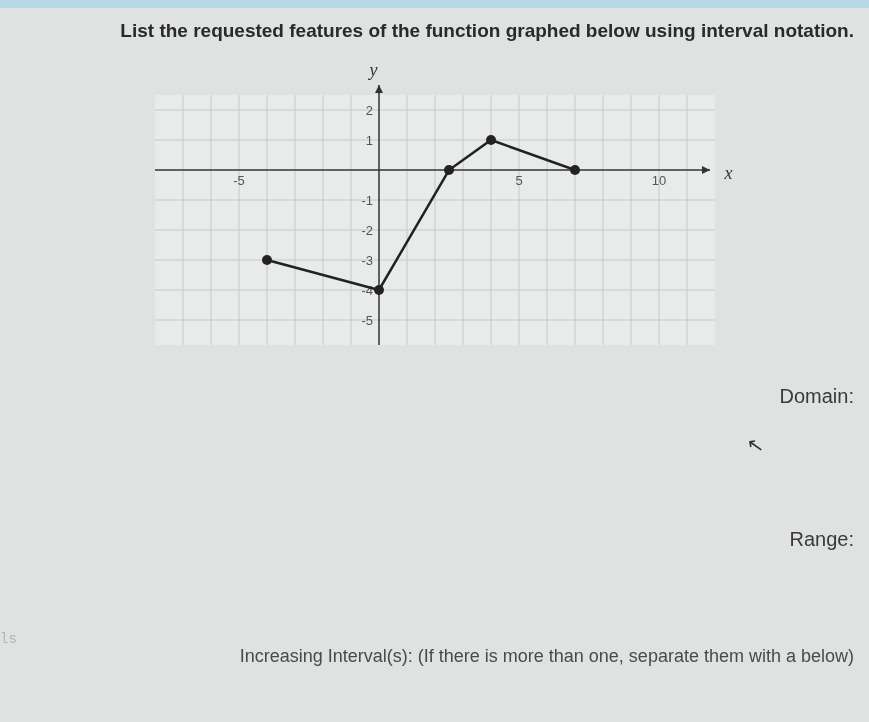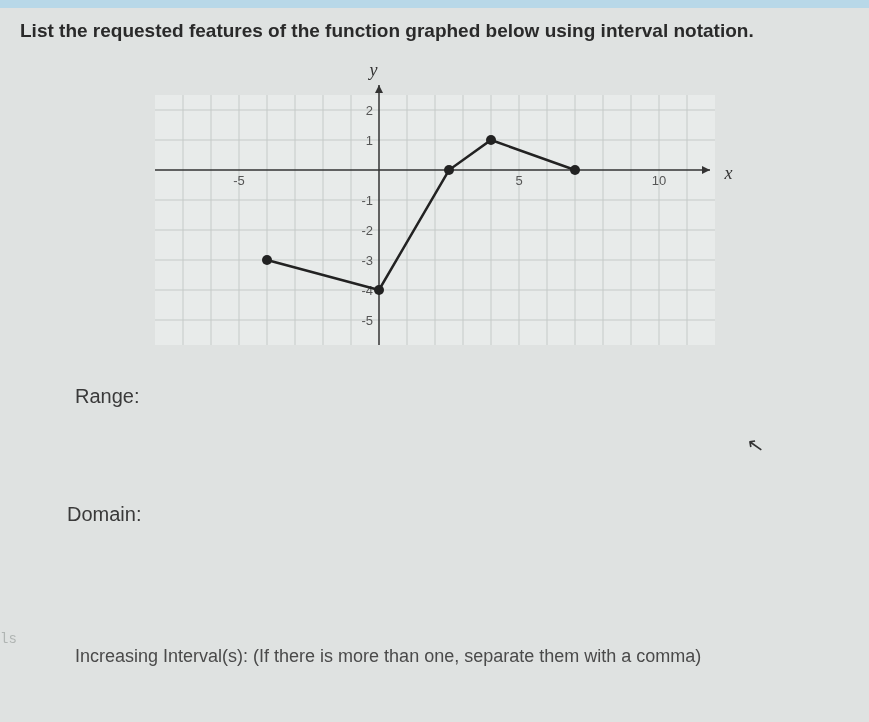"List the requested features of" .content { text-align: none -> right }
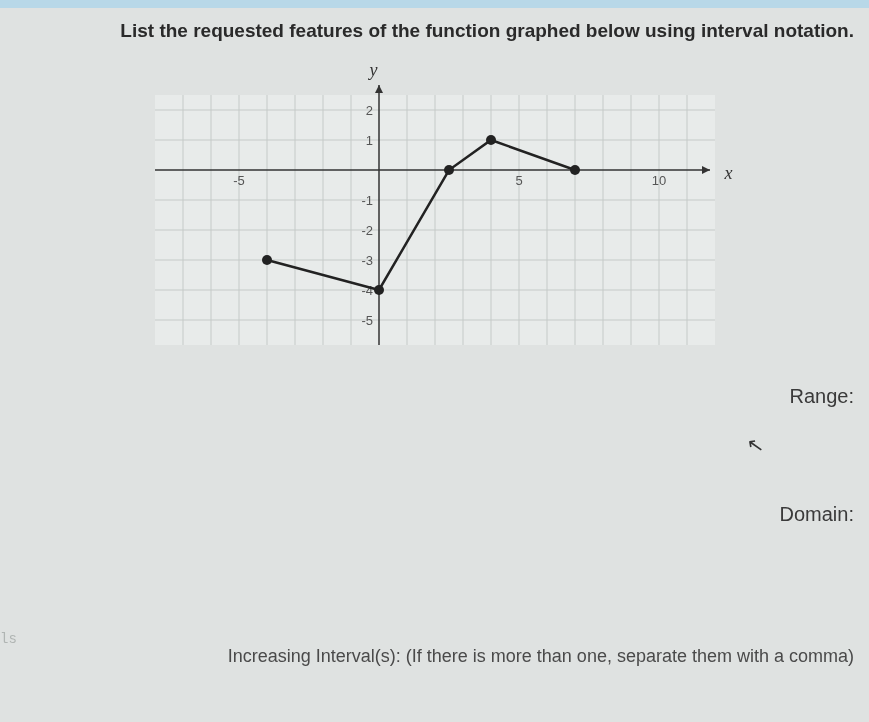"Range:" div.prompt-label { order: before "Domain:" -> after "Domain:" }
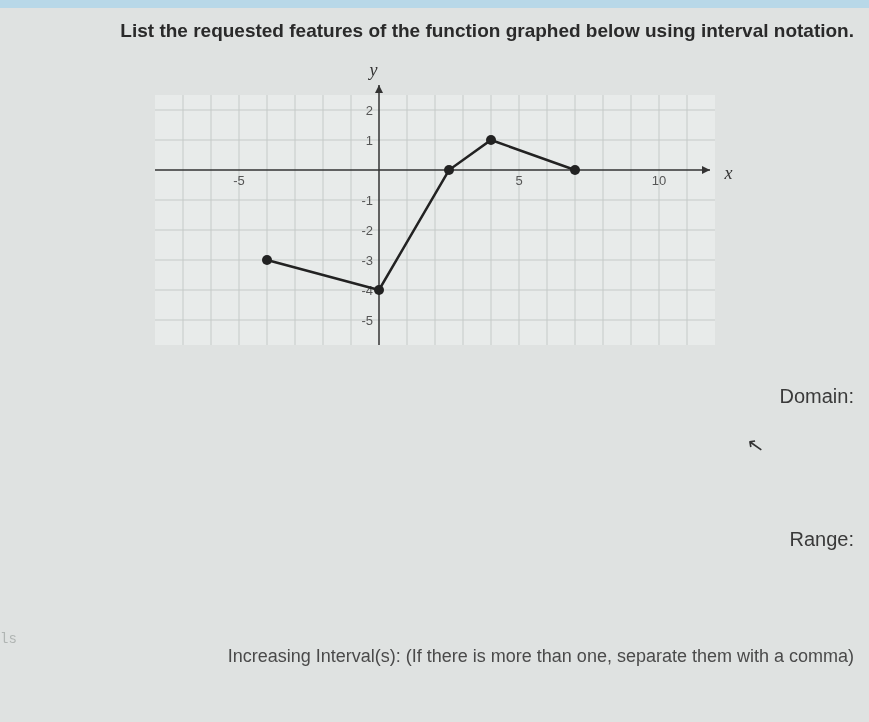"Increasing Interval(s): (If there is" div.hint-text { text: comma -> below }
